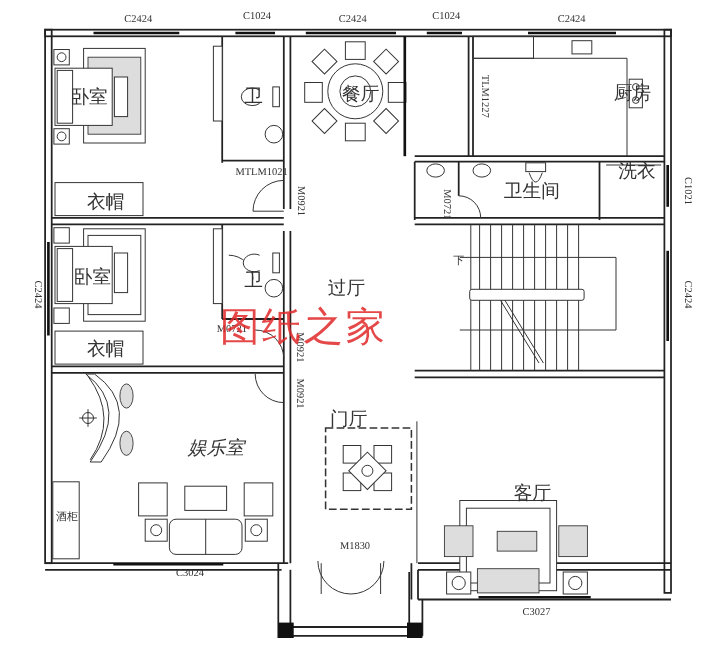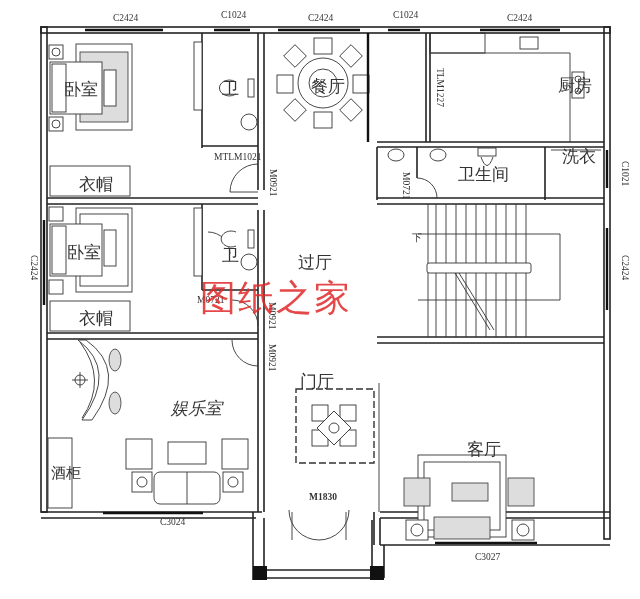"酒柜" span.lbl { font-size: 15px -> 10px }
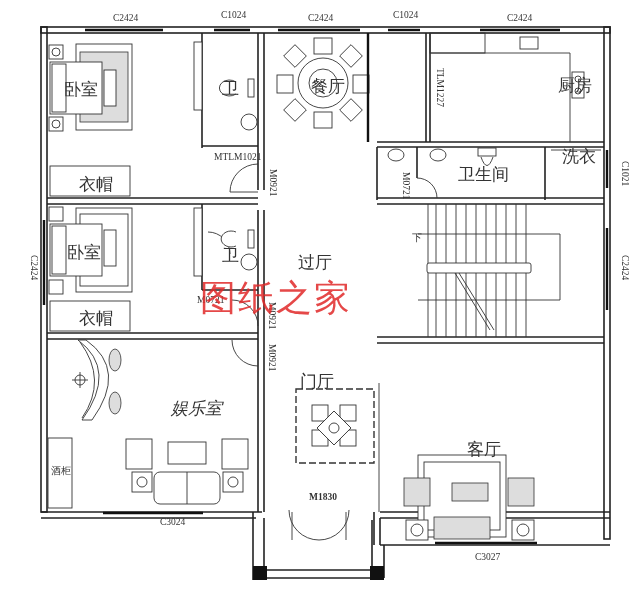"M1830" span.code { font-weight: bold -> none }
